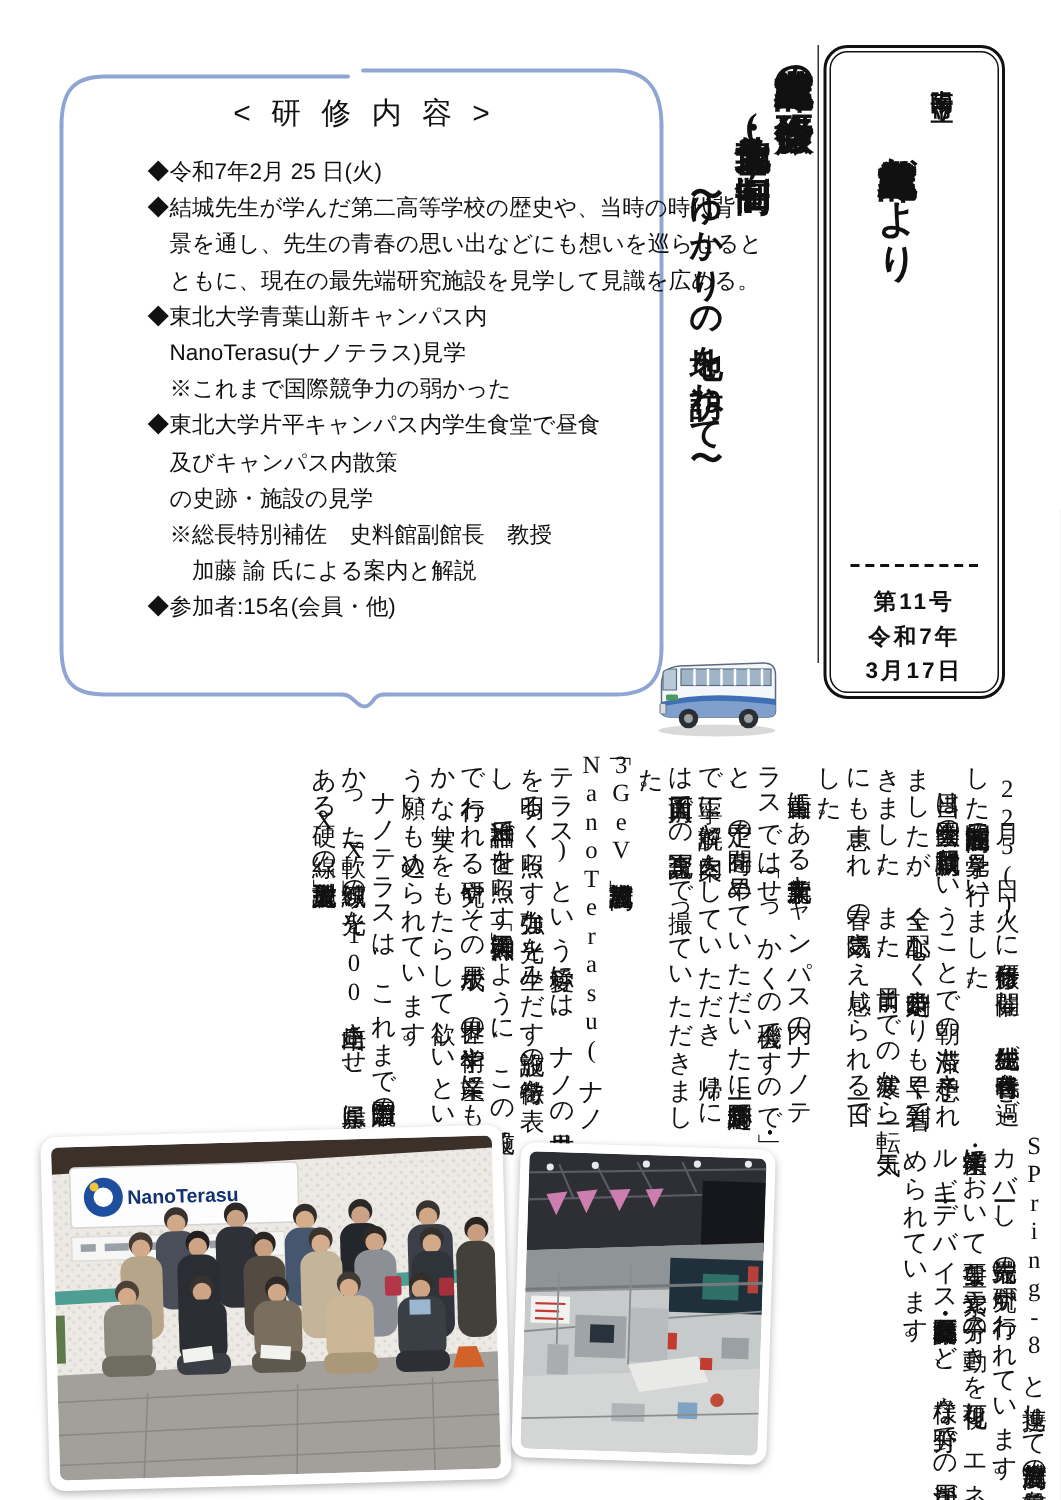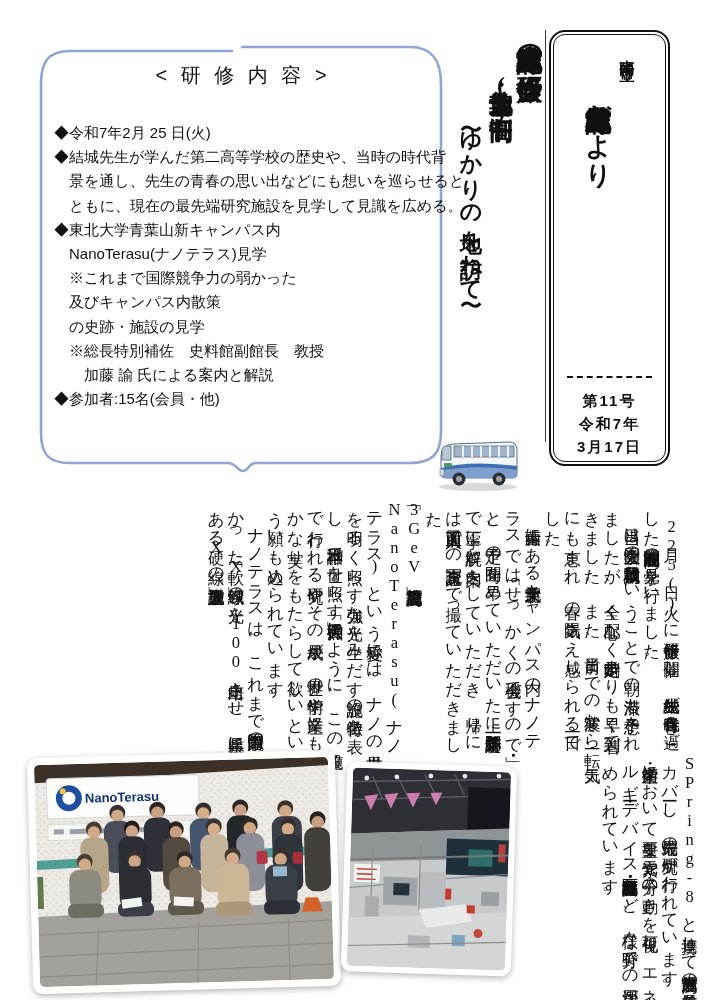"< 研 修 内 容" .pb-title { margin-bottom: 32px -> 14px }
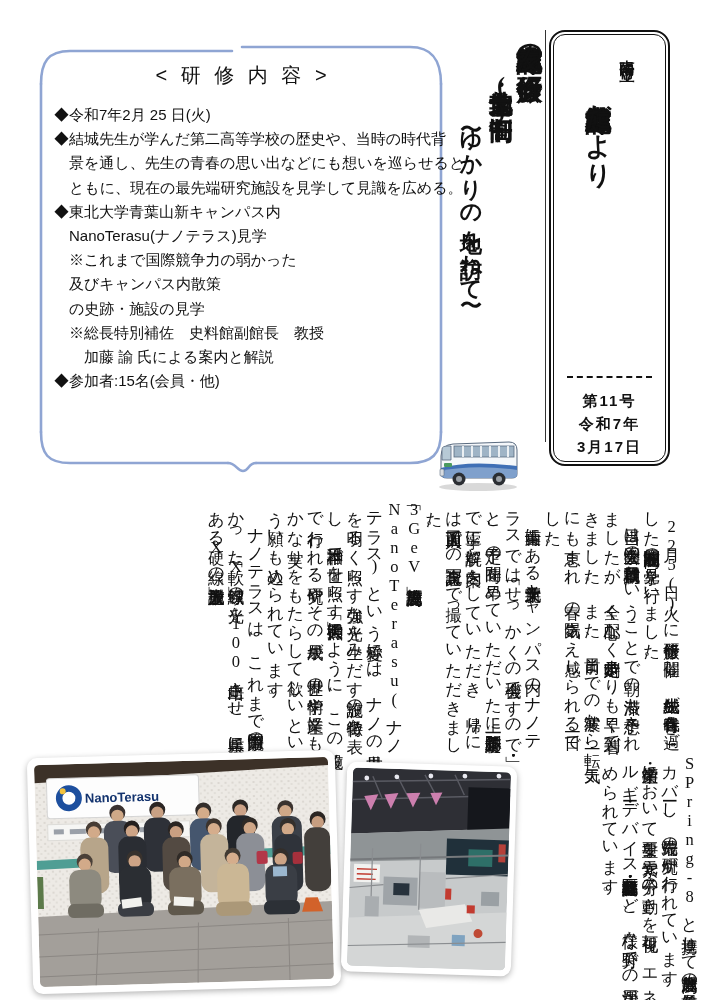"◆令和7年2月 25 日(火)" .pb-line { margin-left: none -> 44px }
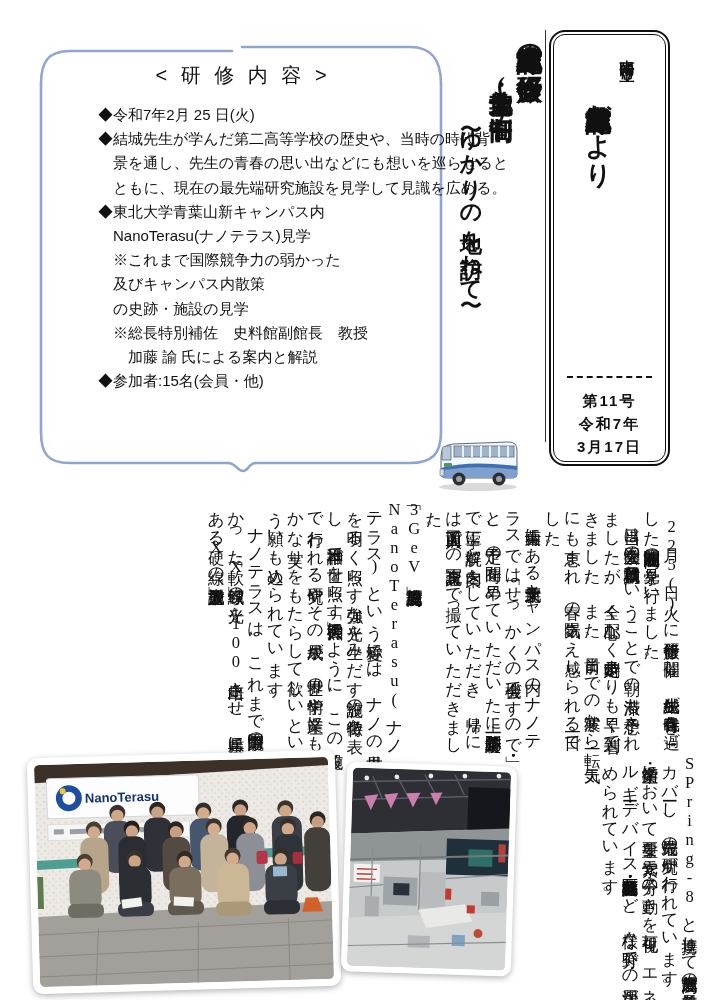"◆東北大学片平キャンパス内学生食堂で昼食" div.pb-line { html: none -> <div>◆東北大学片平キャンパス内学生食堂で昼食</div> }
